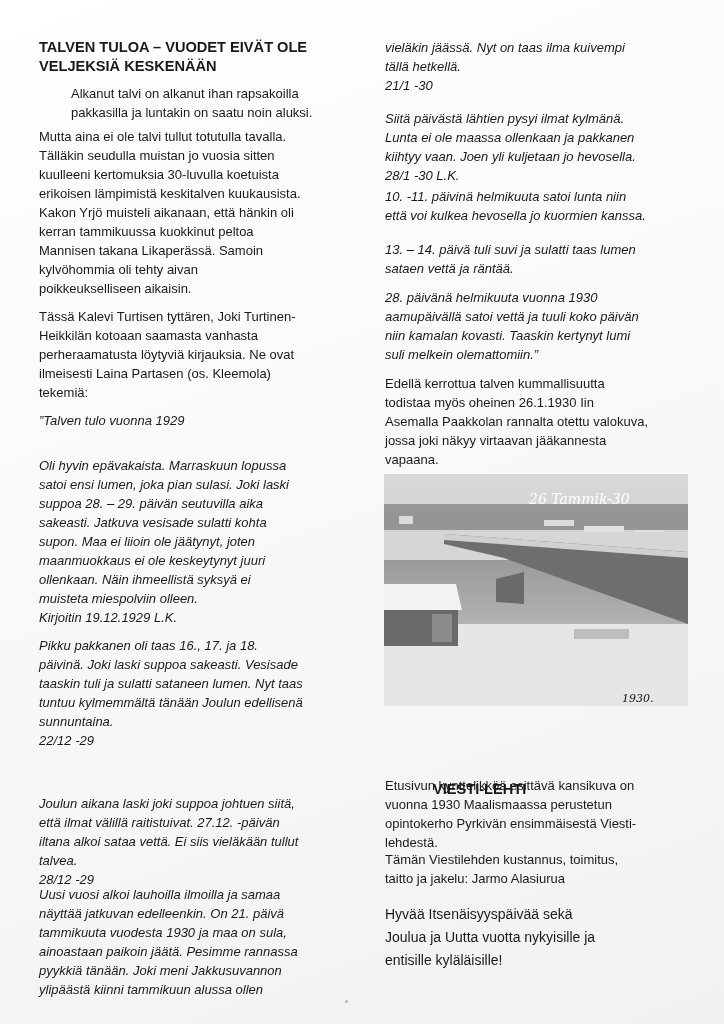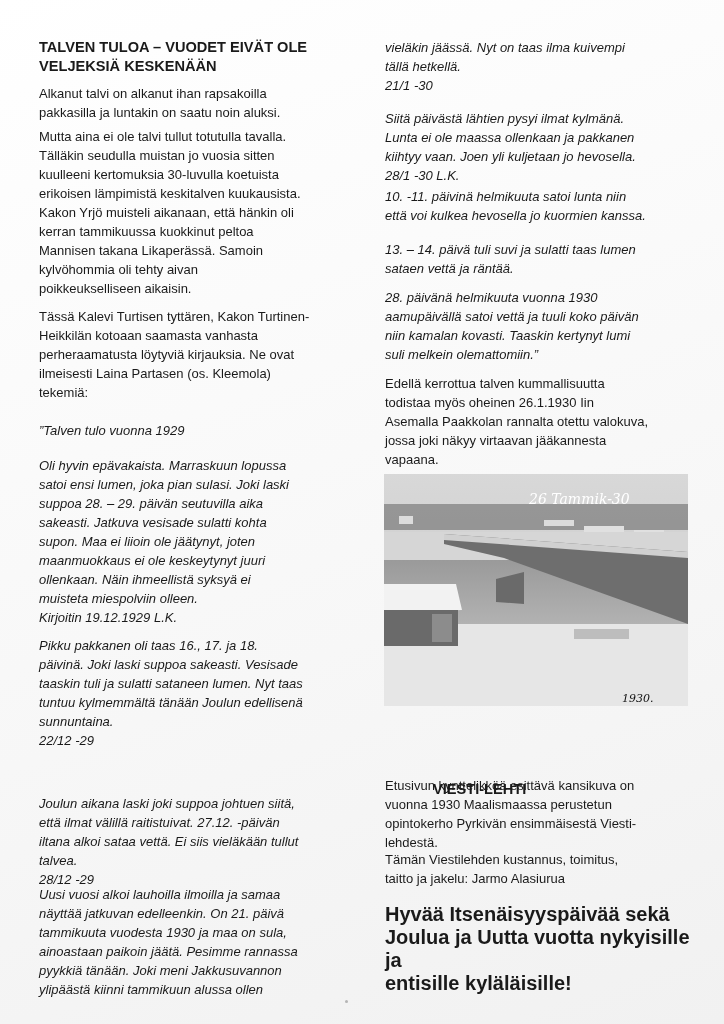"Alkanut talvi on alkanut ihan" p.blk { margin-left: none -> 32px }
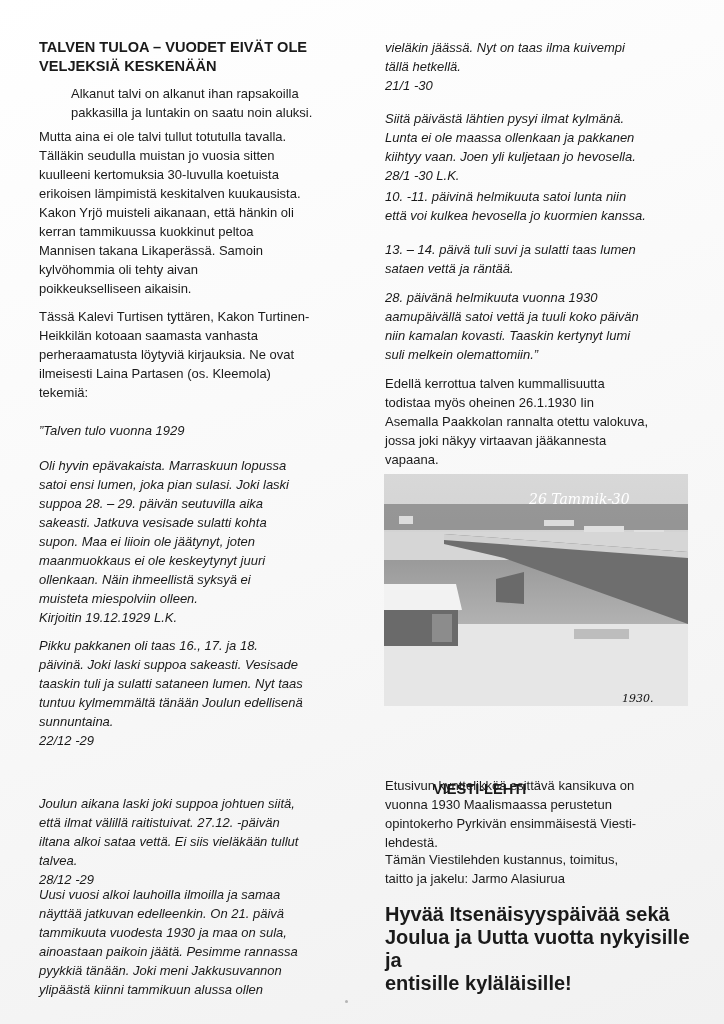"Tässä Kalevi Turtisen tyttären, Kakon" p.blk { text: Kakon -> Joki }
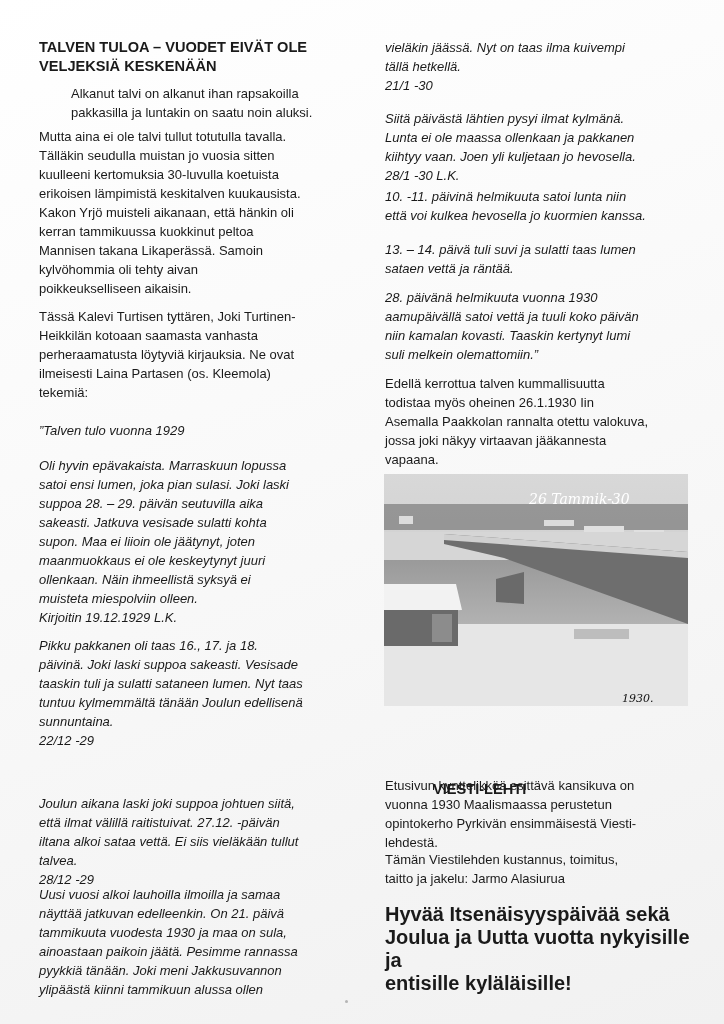"”Talven tulo vuonna 1929" p.blk { top: 421px -> 411px }
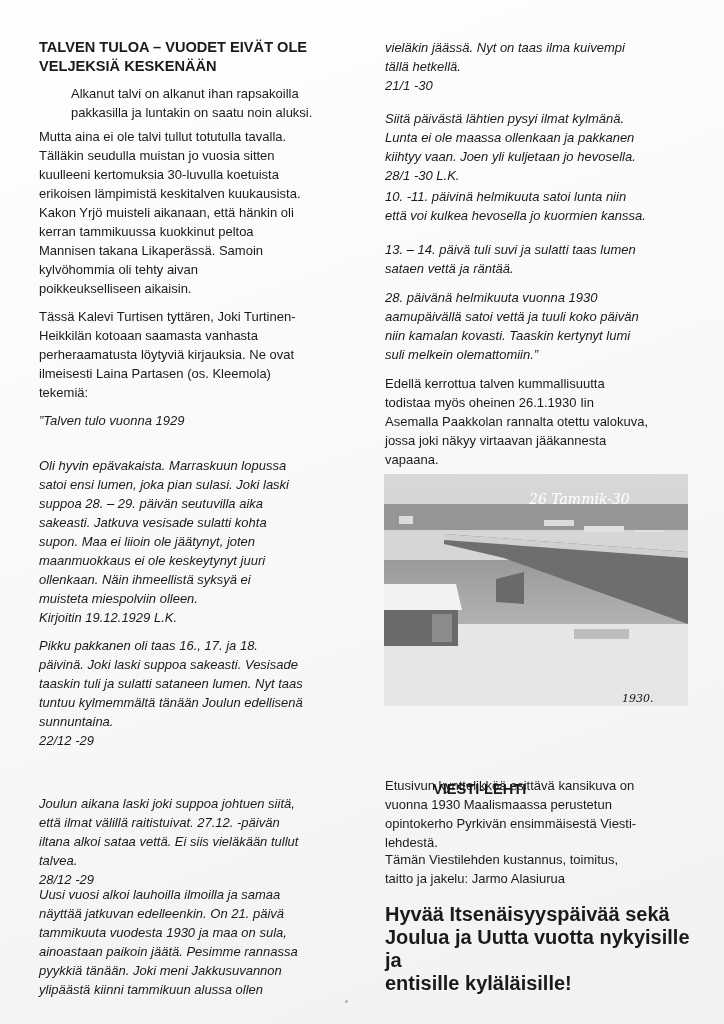"Hyvää Itsenäisyyspäivää sekä" .greet { font-size: 20px -> 14px; font-weight: bold -> normal }
